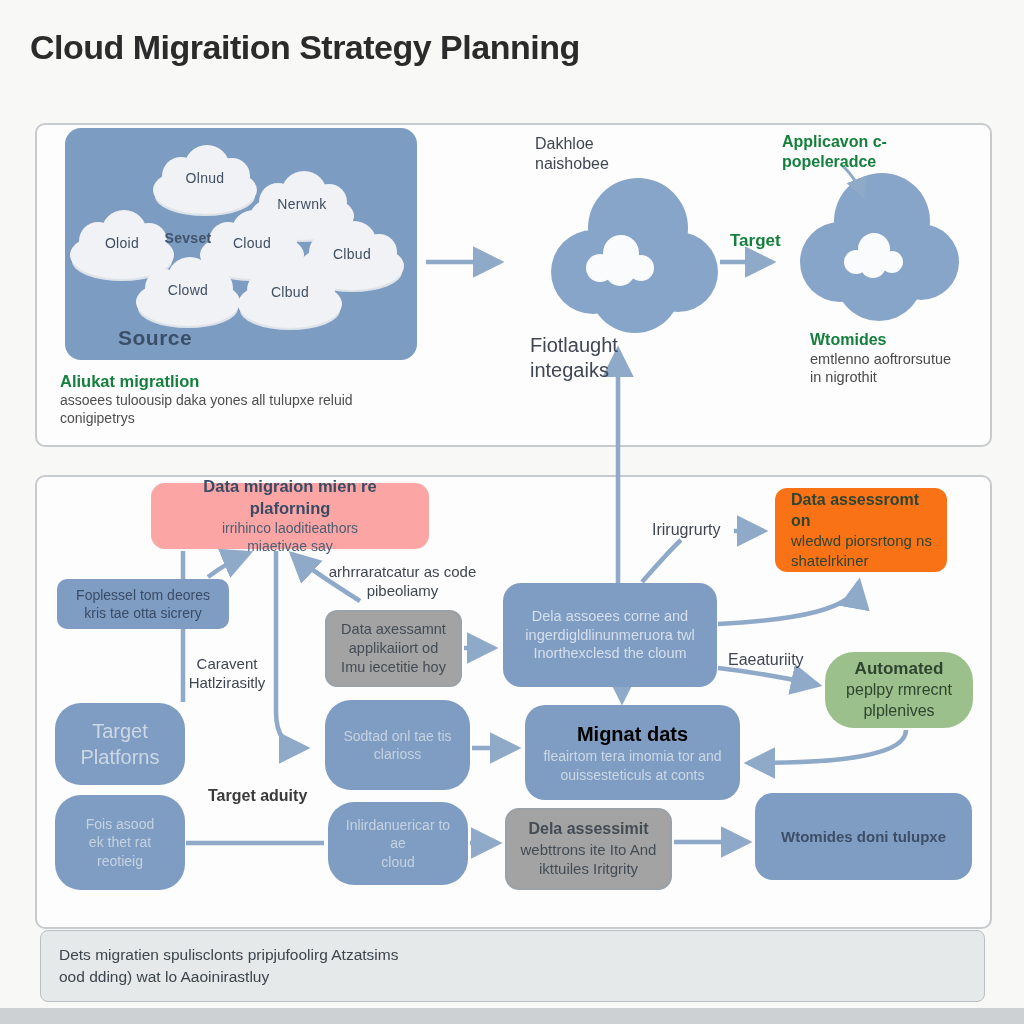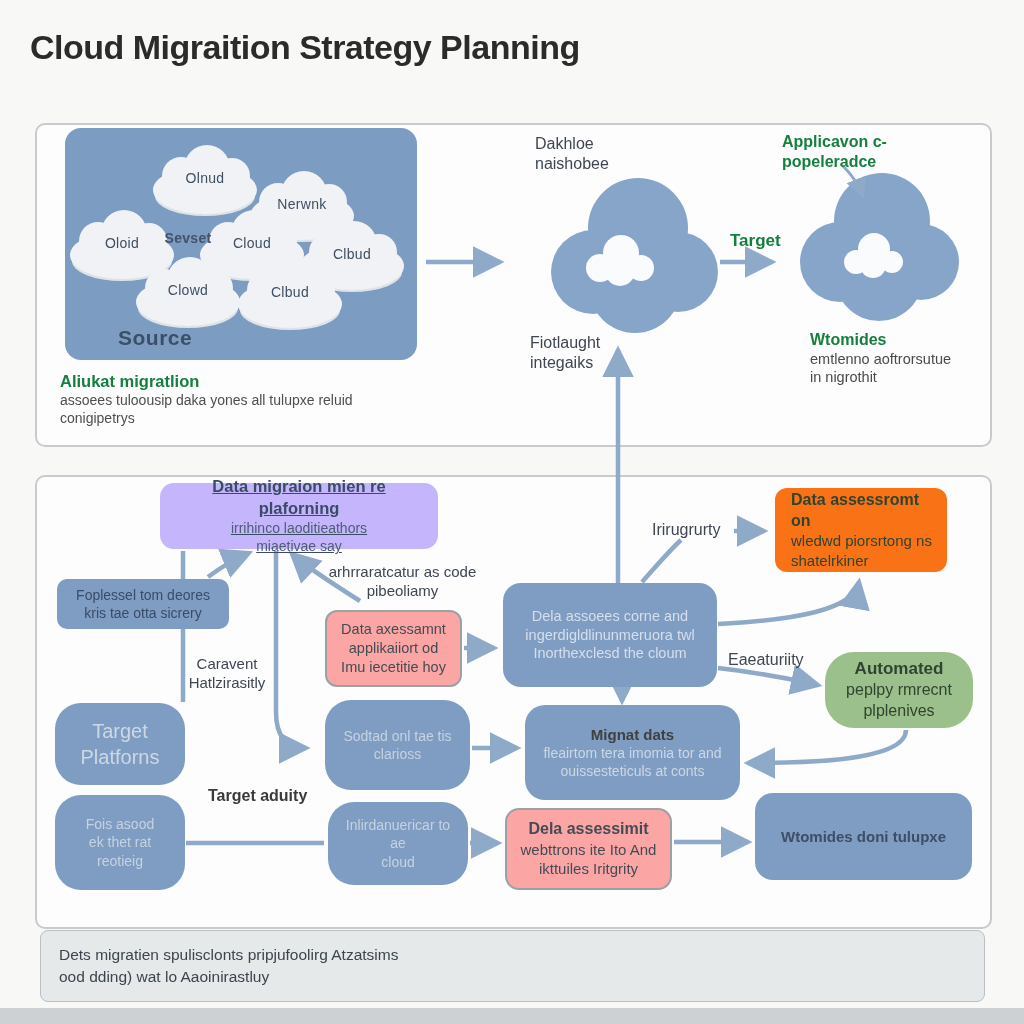"Fiotlaught" div.lbl { font-size: 16px -> 20px }
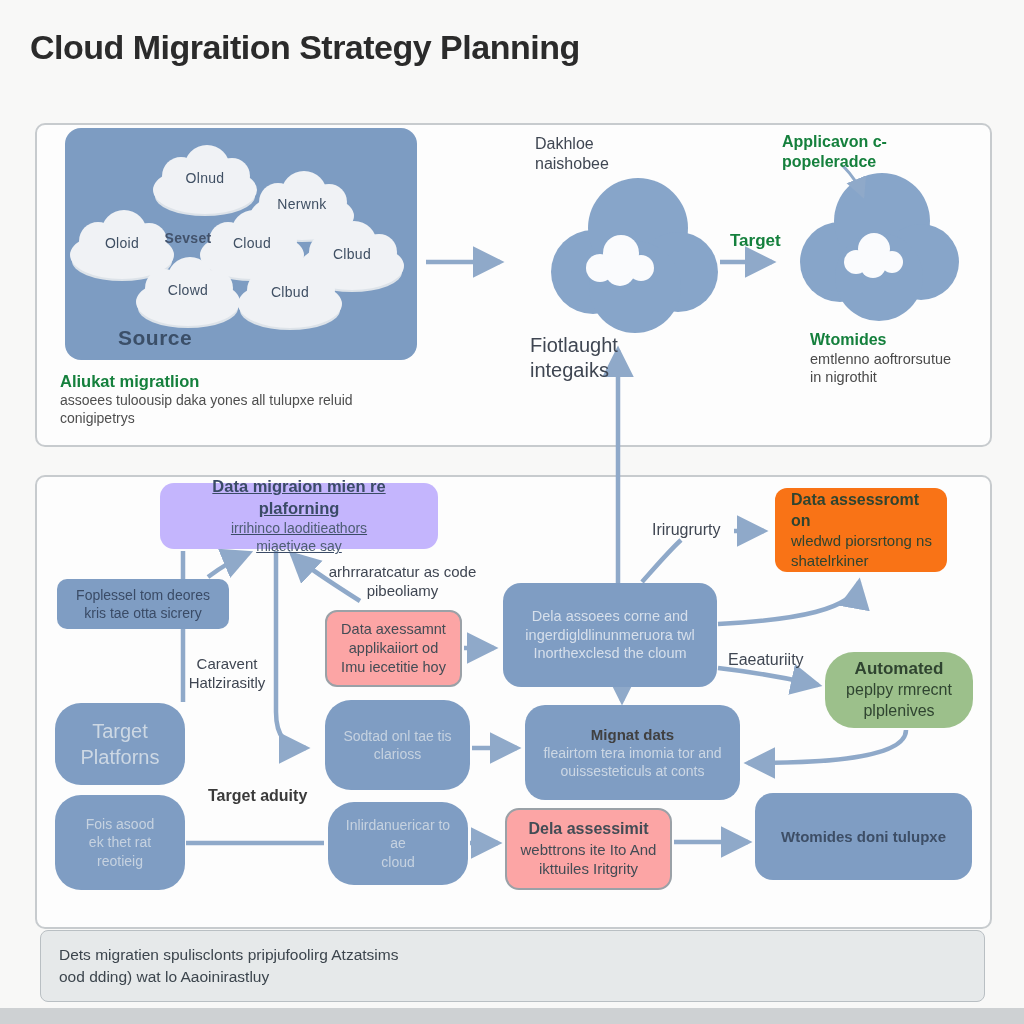"Data migraion mien re plaforning" div.box { background: #c4b5fd -> #fca5a5; left: 160px -> 151px; text-decoration: underline -> none }
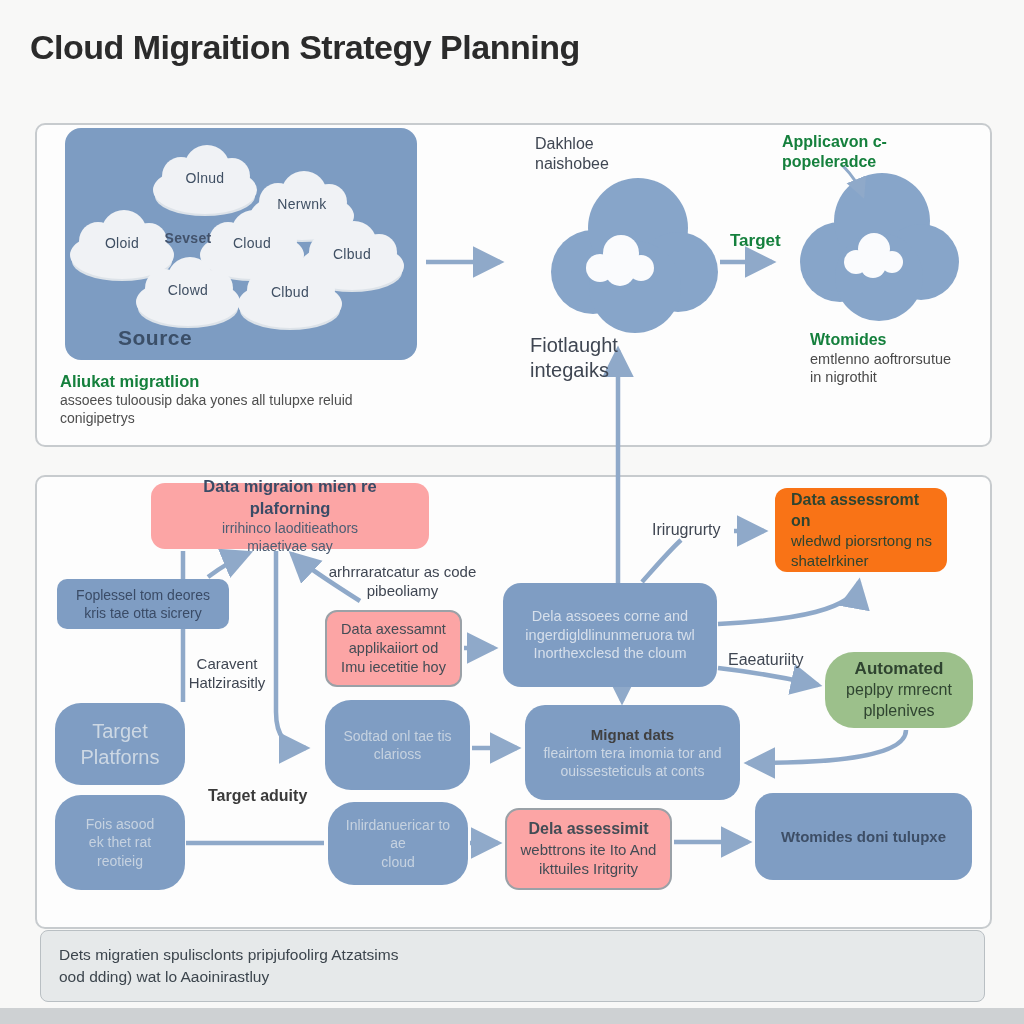"Data axessamnt" .graybox { background: #fca5a5 -> #a3a3a3 }
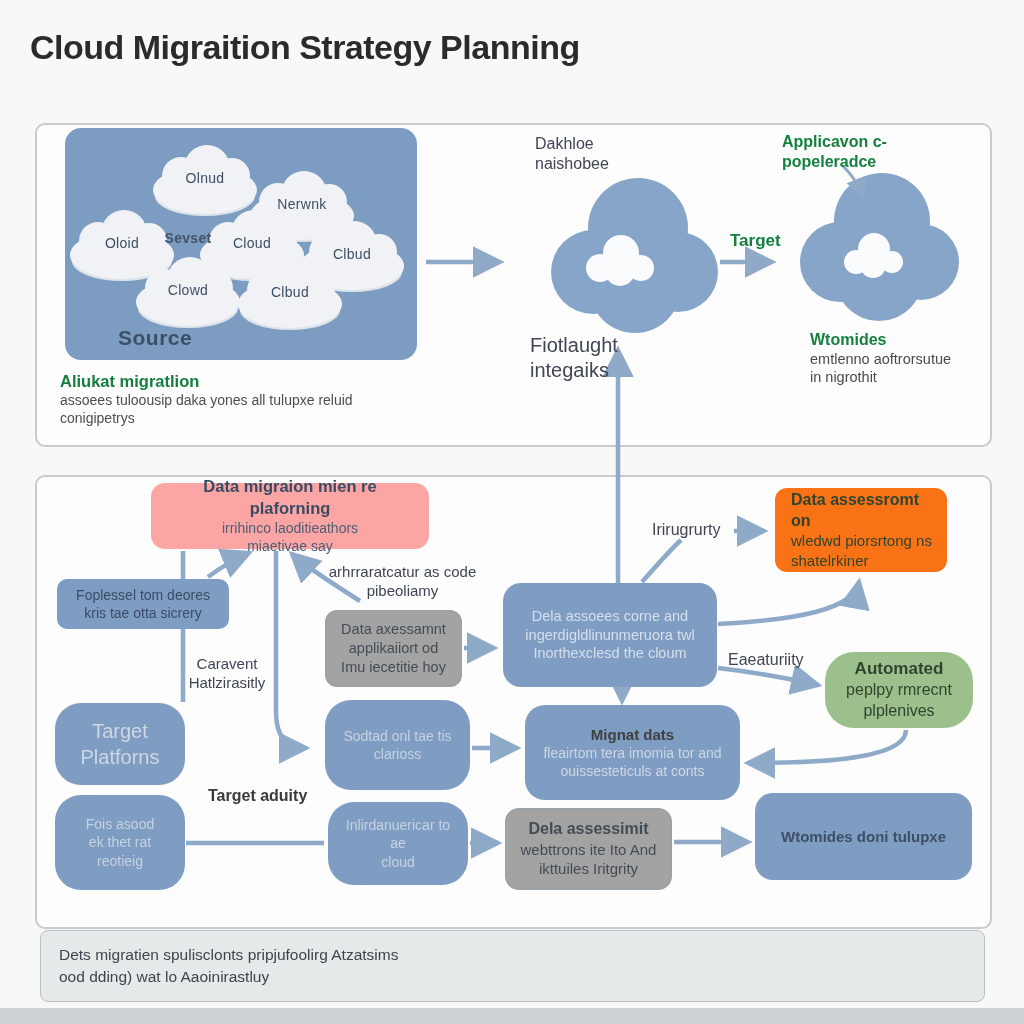"Mignat dats" div.t { color: #404040 -> #000000; font-size: 15px -> 20px }
